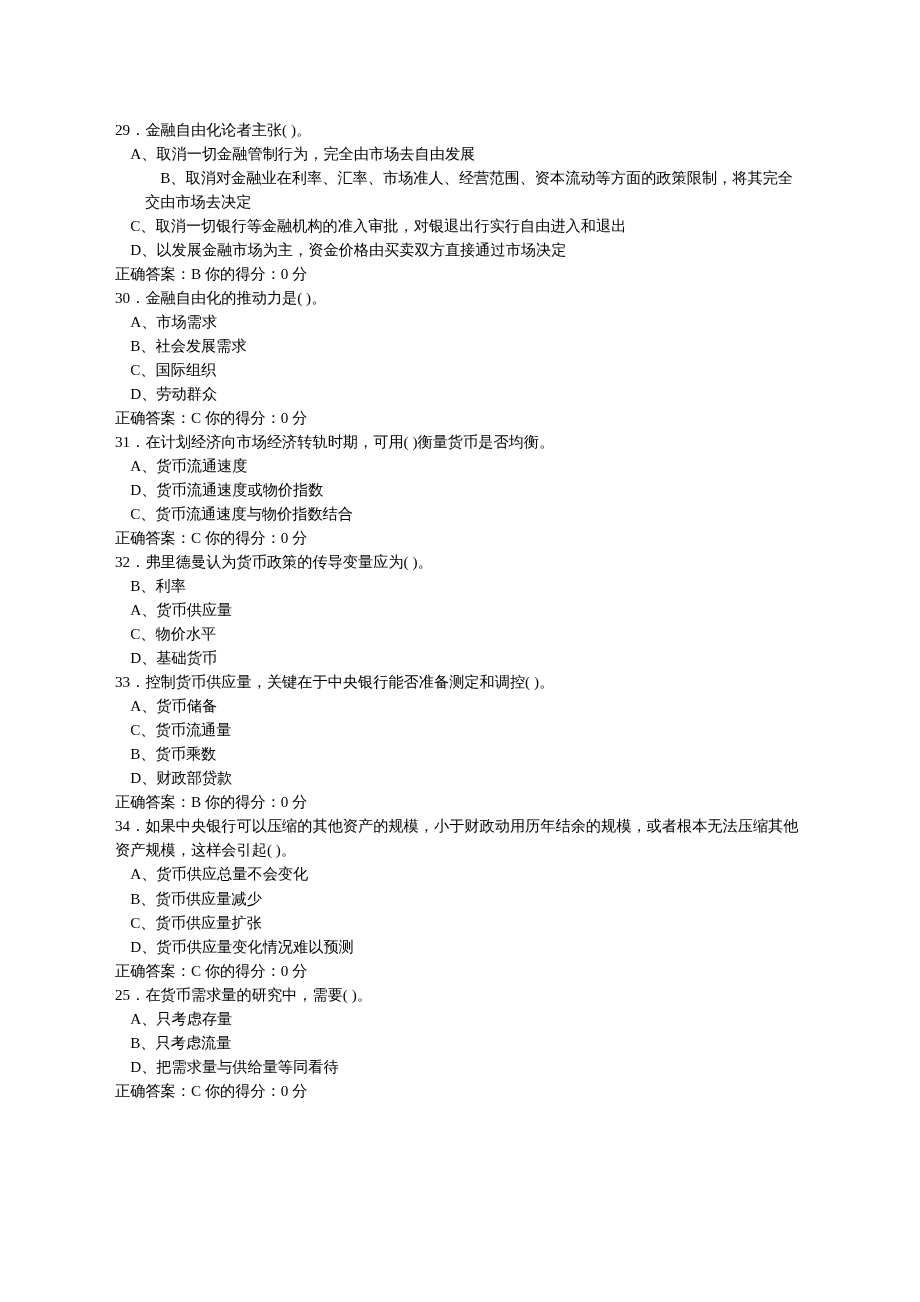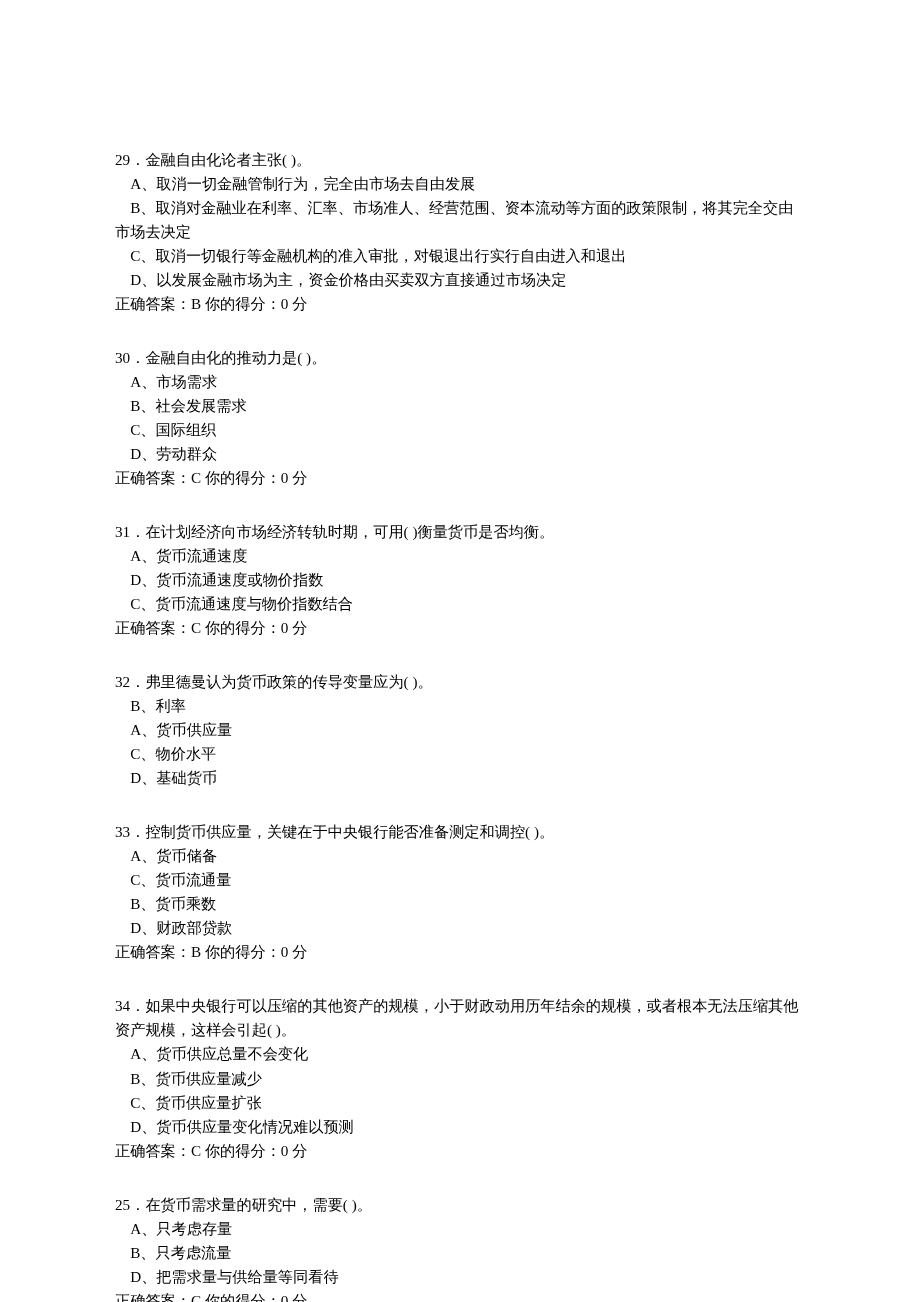"29．金融自由化论者主张( )。" .q-stem { margin-top: 30px -> none }
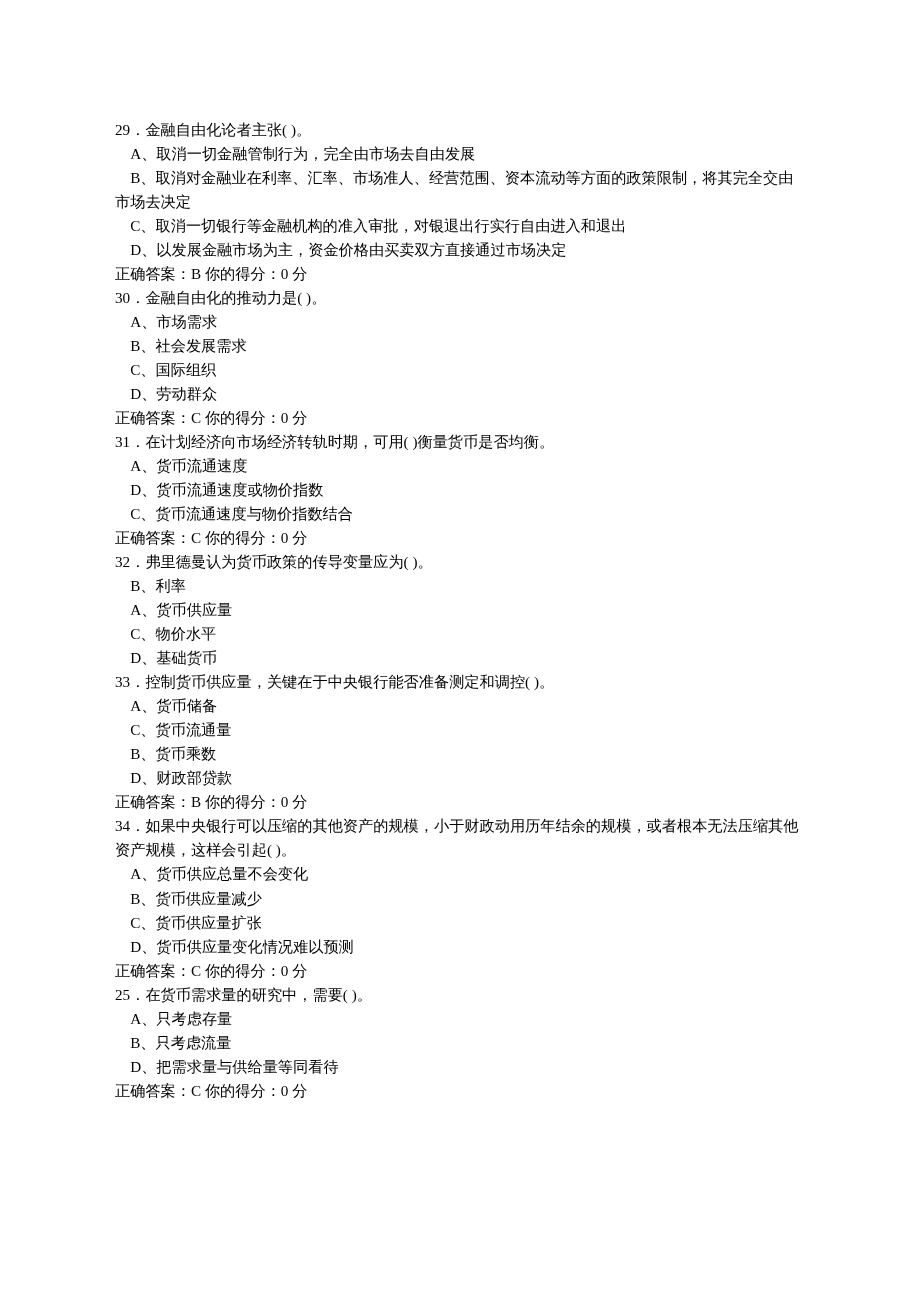"B、取消对金融业在利率、汇率、市场准人、经营范围、资本流动等方面的政策限制，将其" span { margin-left: none -> 30px }
